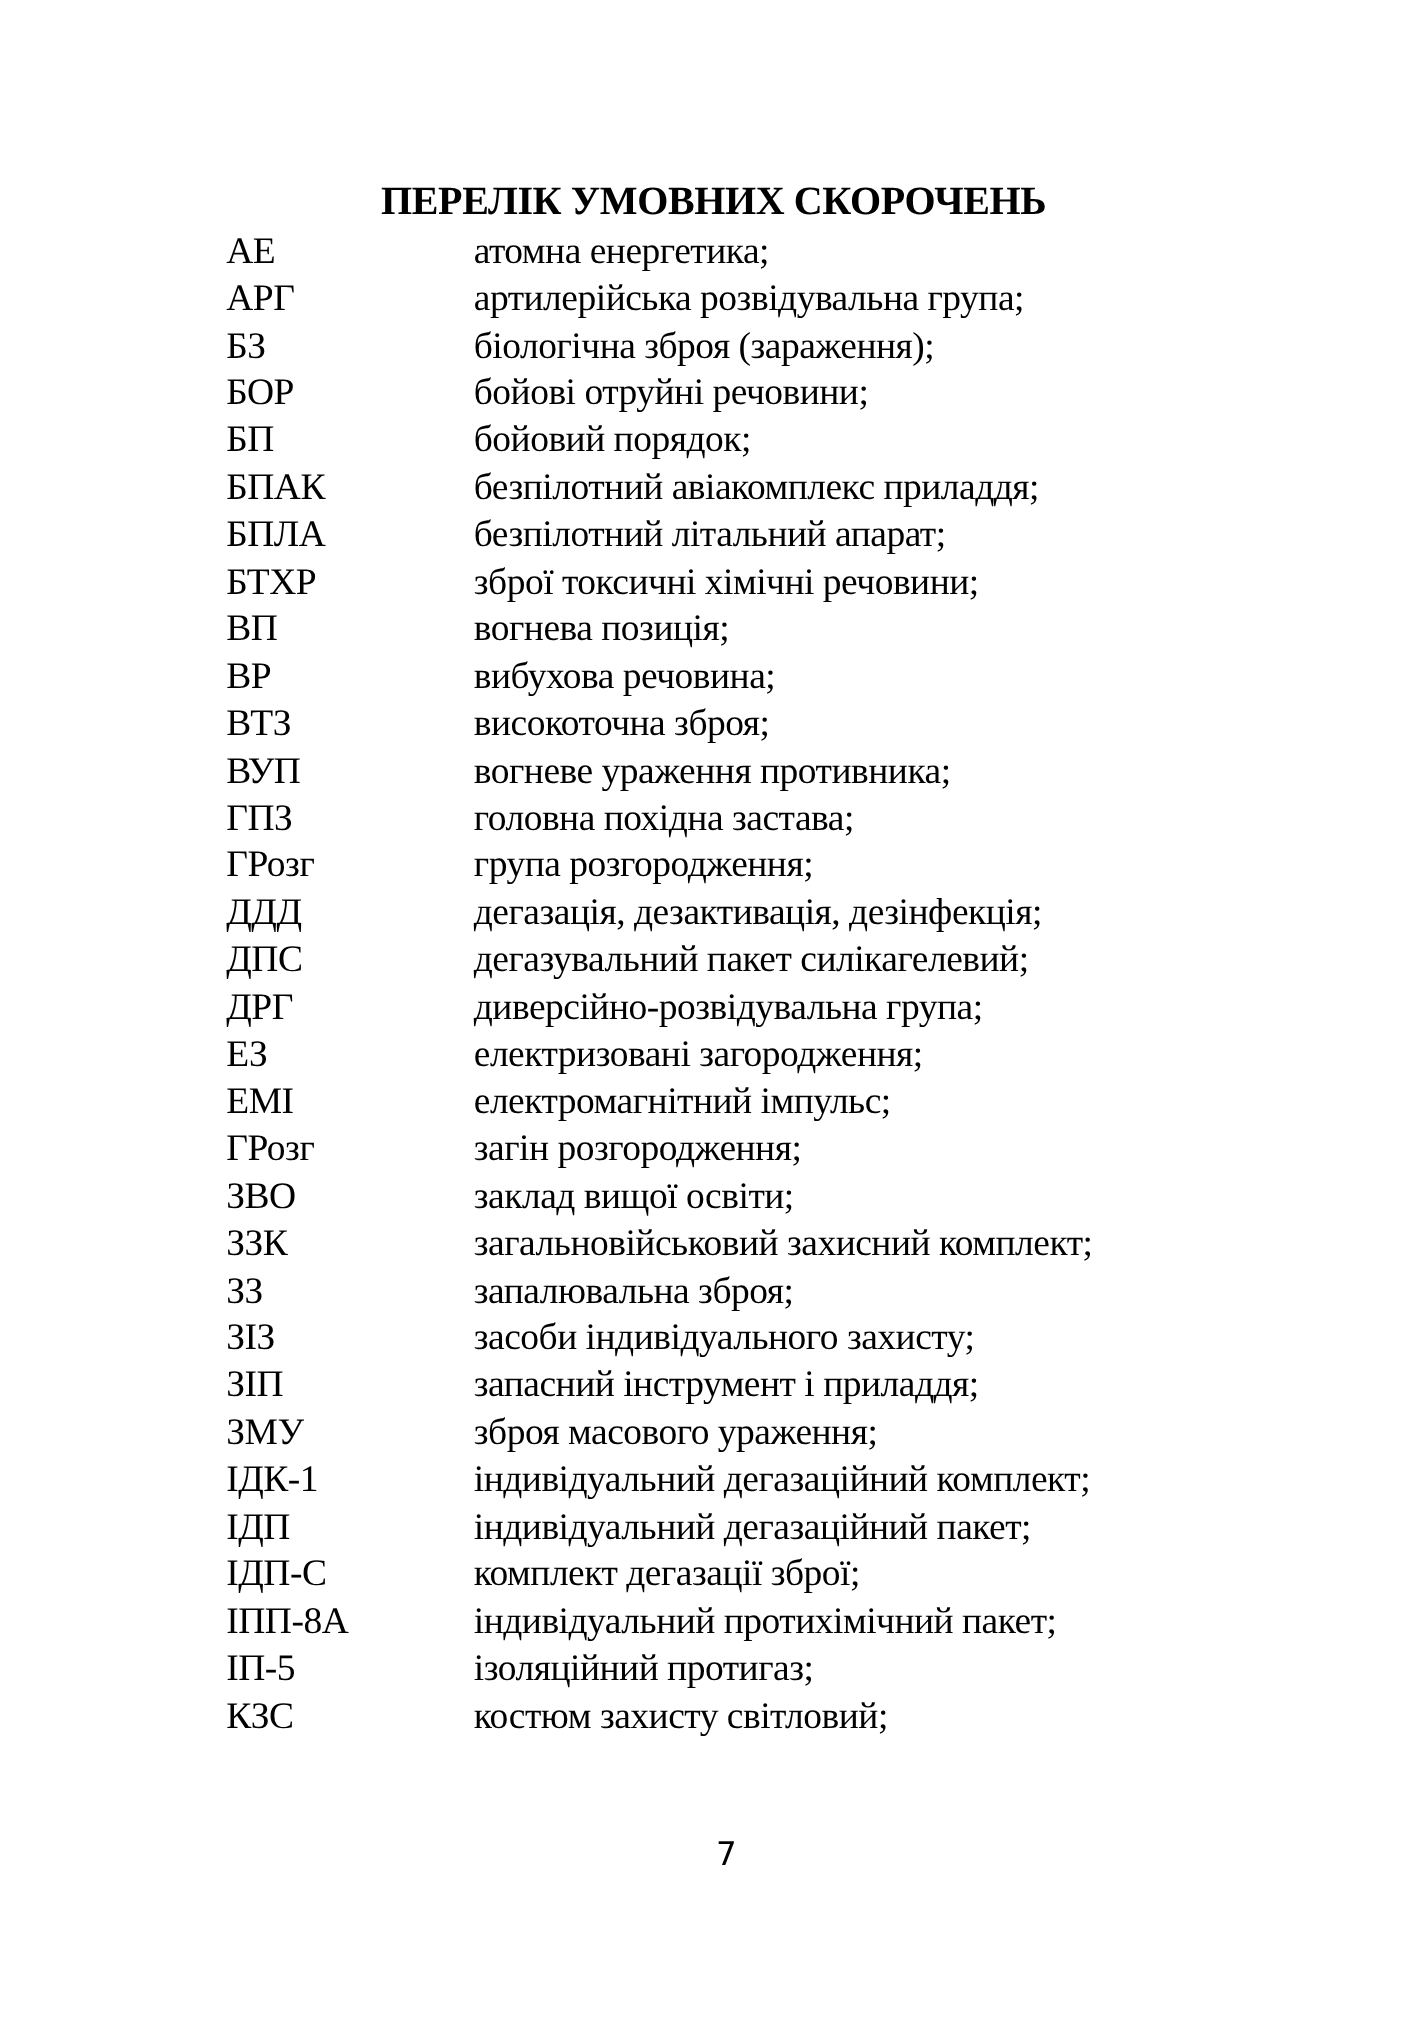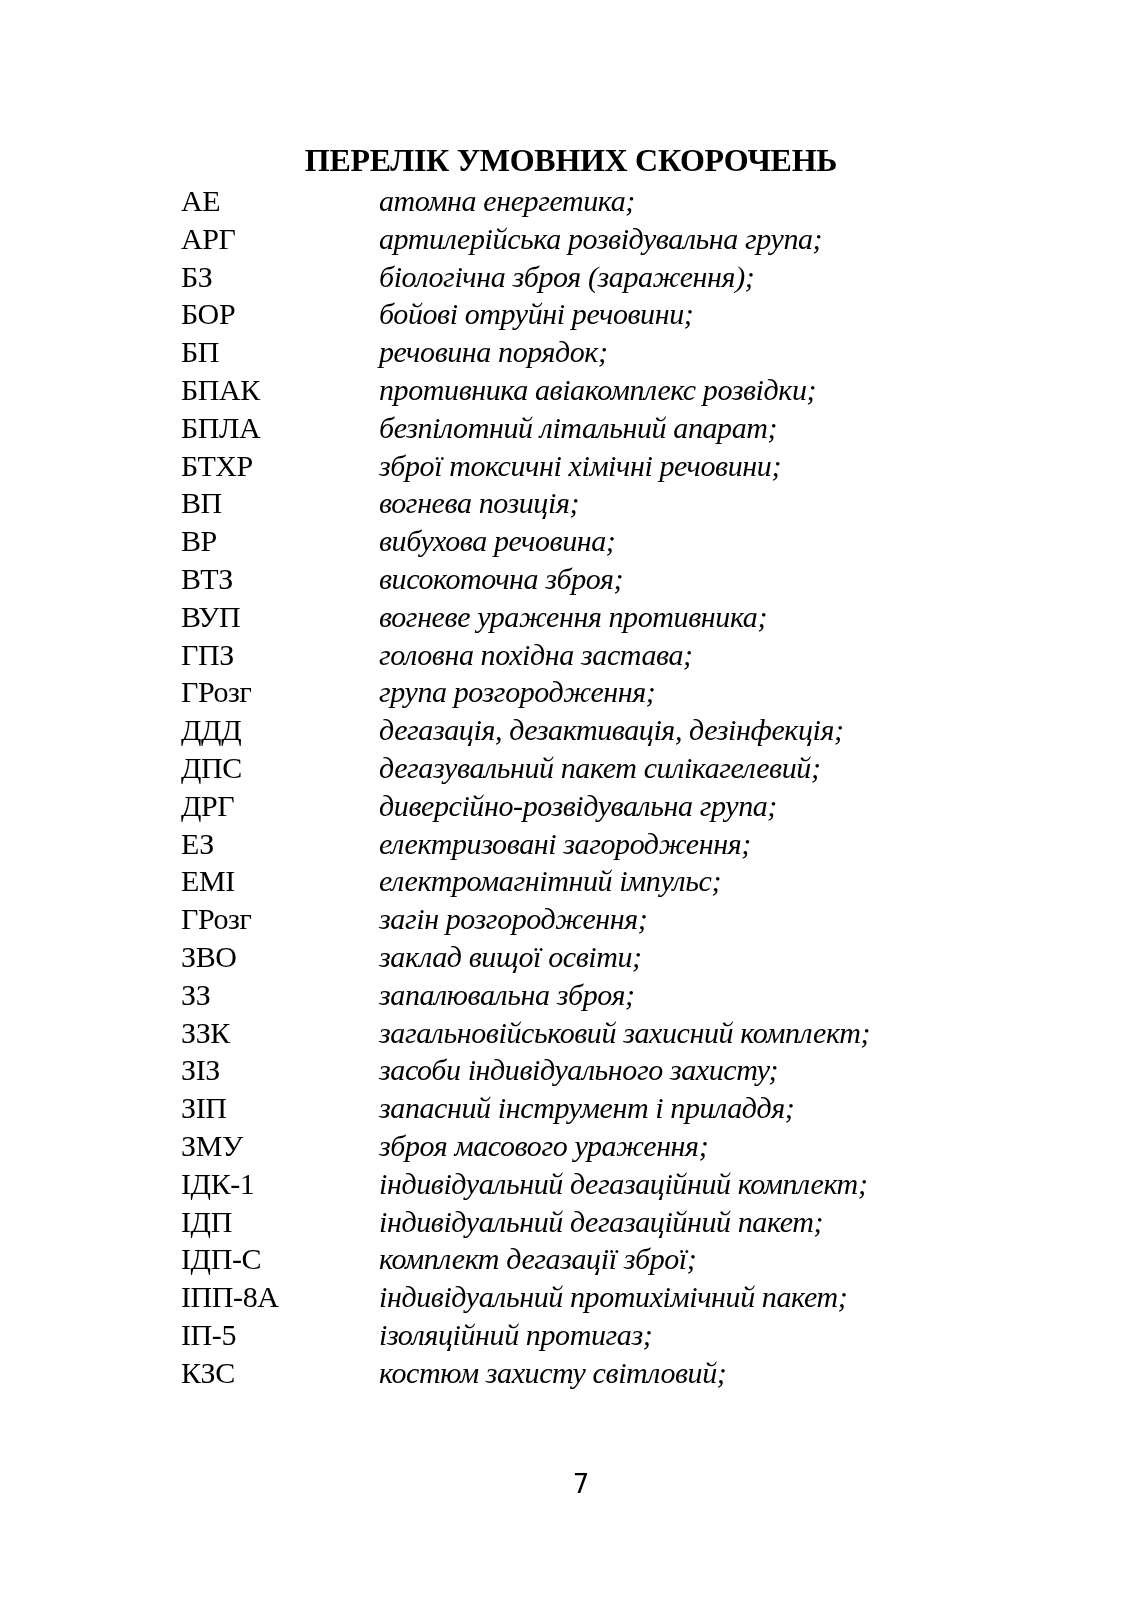"атомна енергетика;" .abbr-def { font-style: italic -> none }
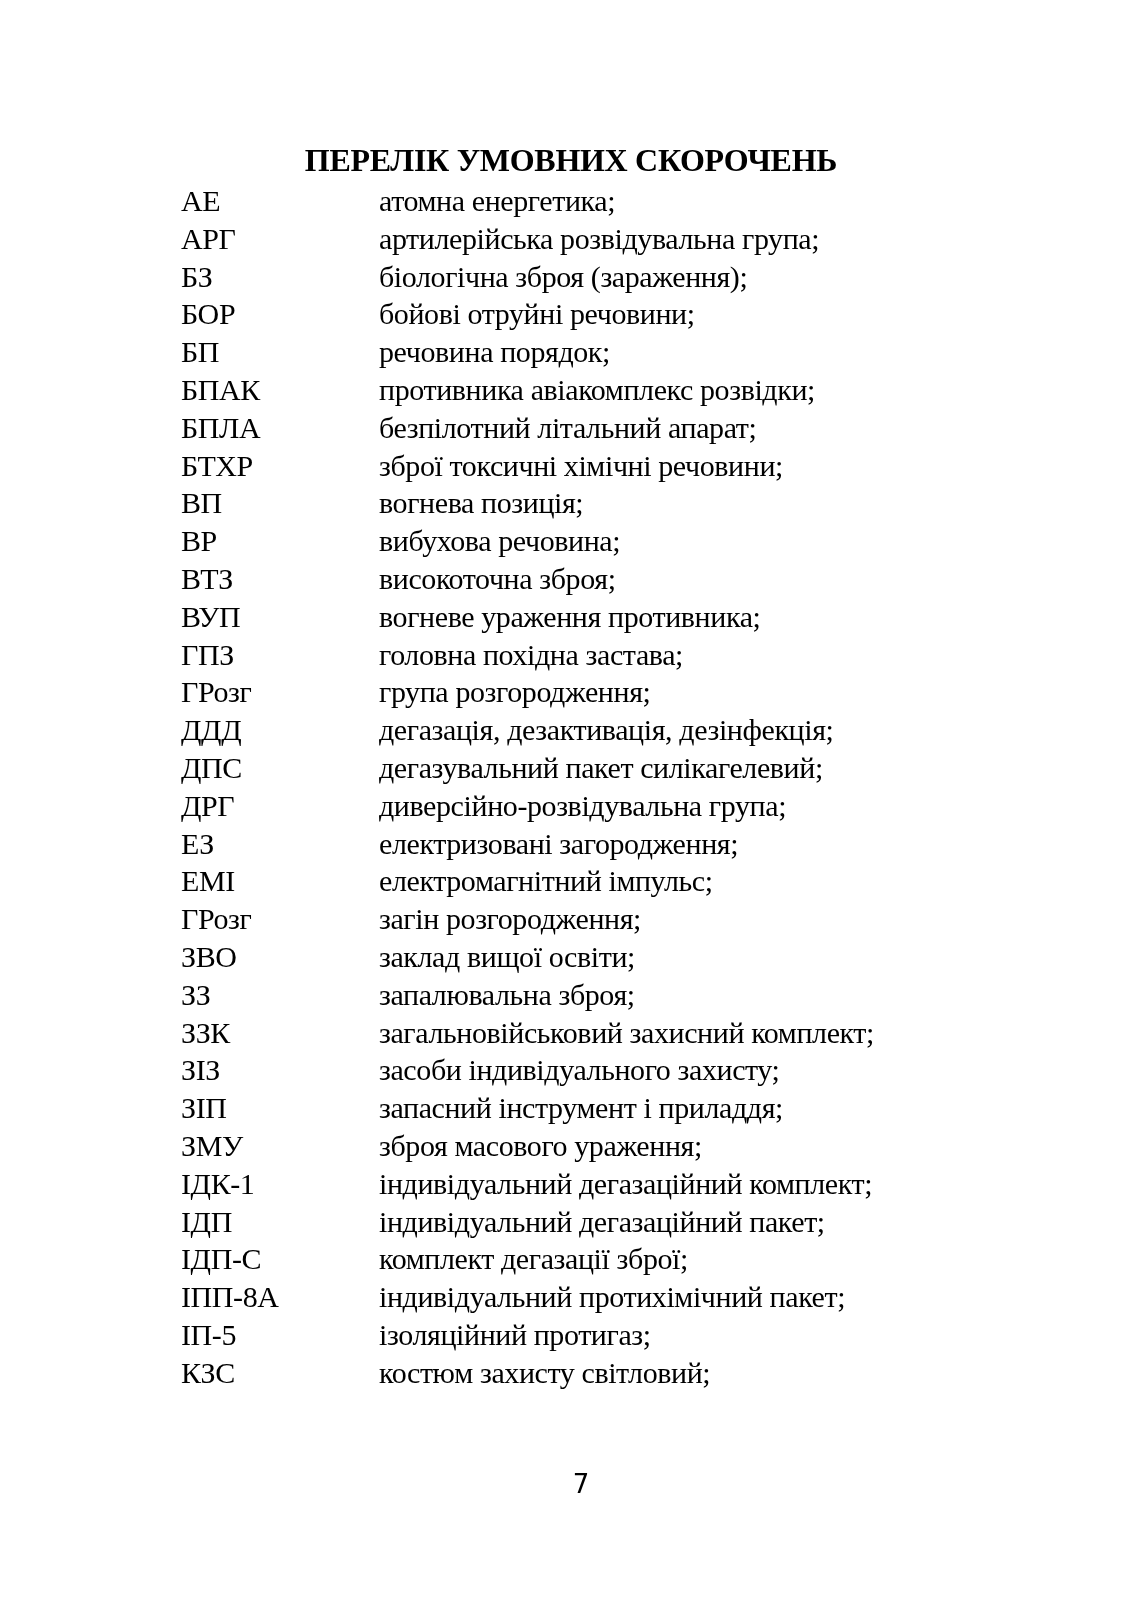"речовина порядок;" span.abbr-def { text: речовина -> бойовий }
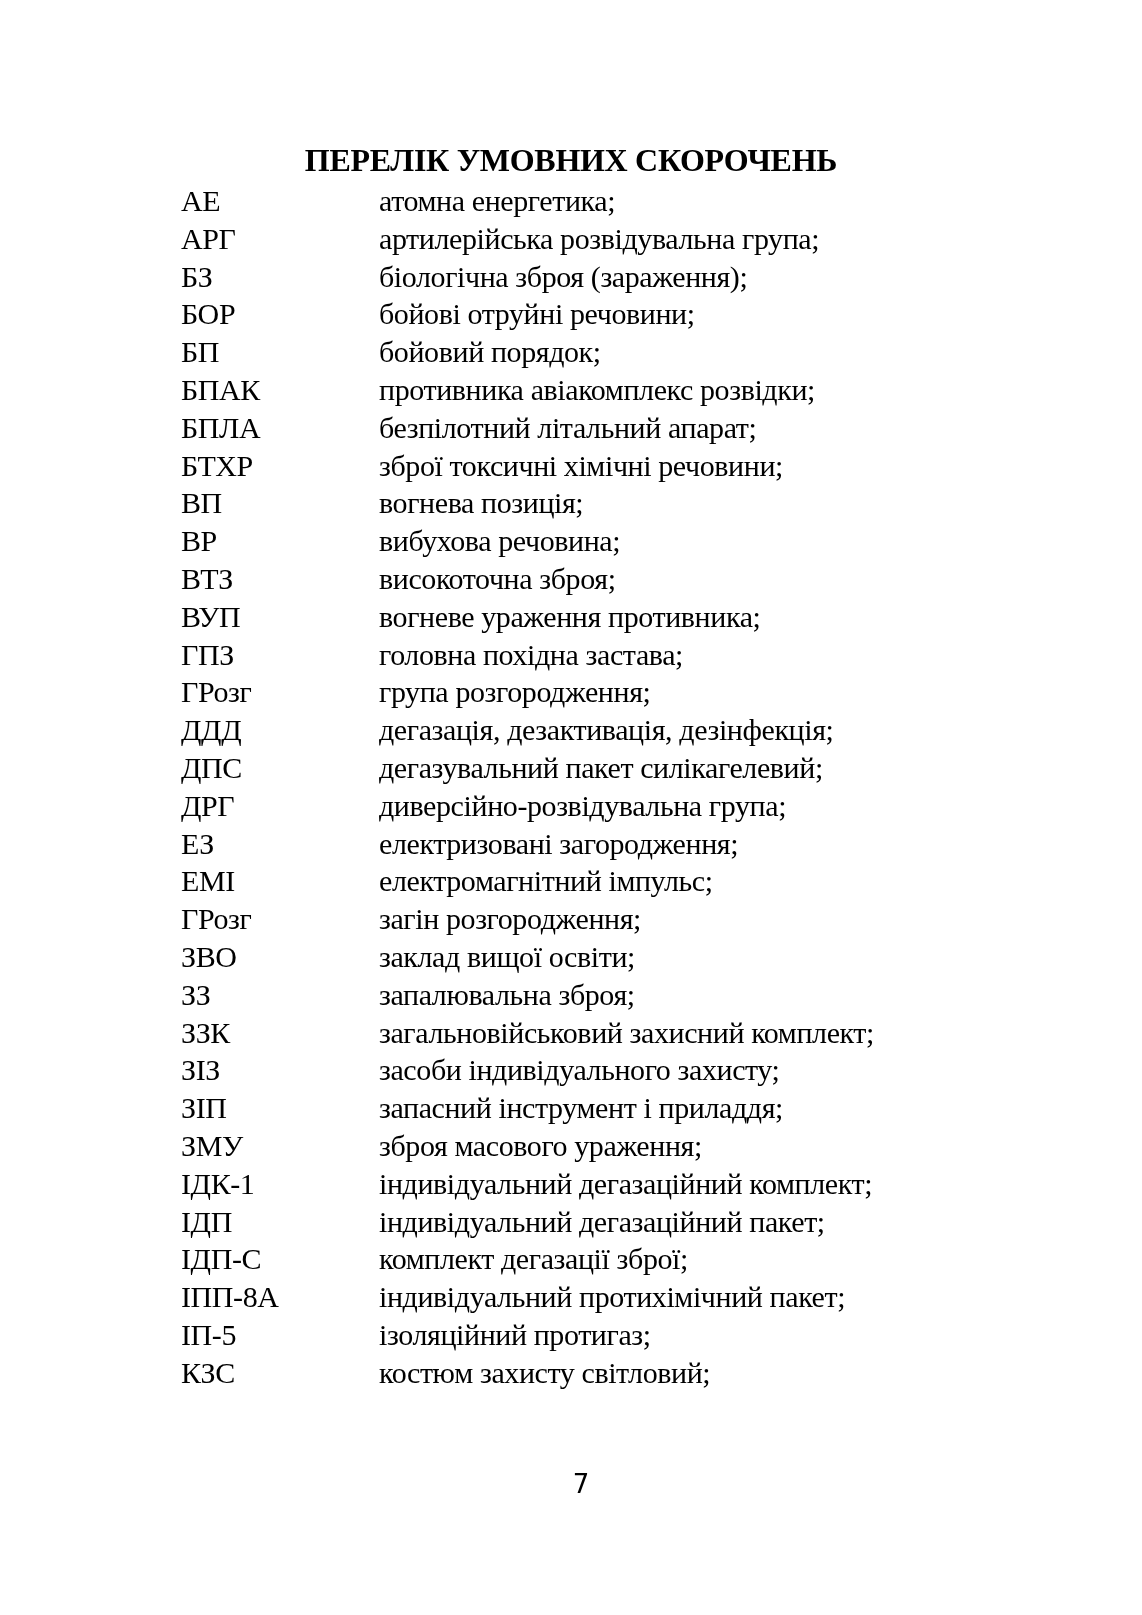"противника авіакомплекс розвідки;" span.abbr-def { text: противника авіакомплекс розвідки -> безпілотний авіакомплекс приладдя }
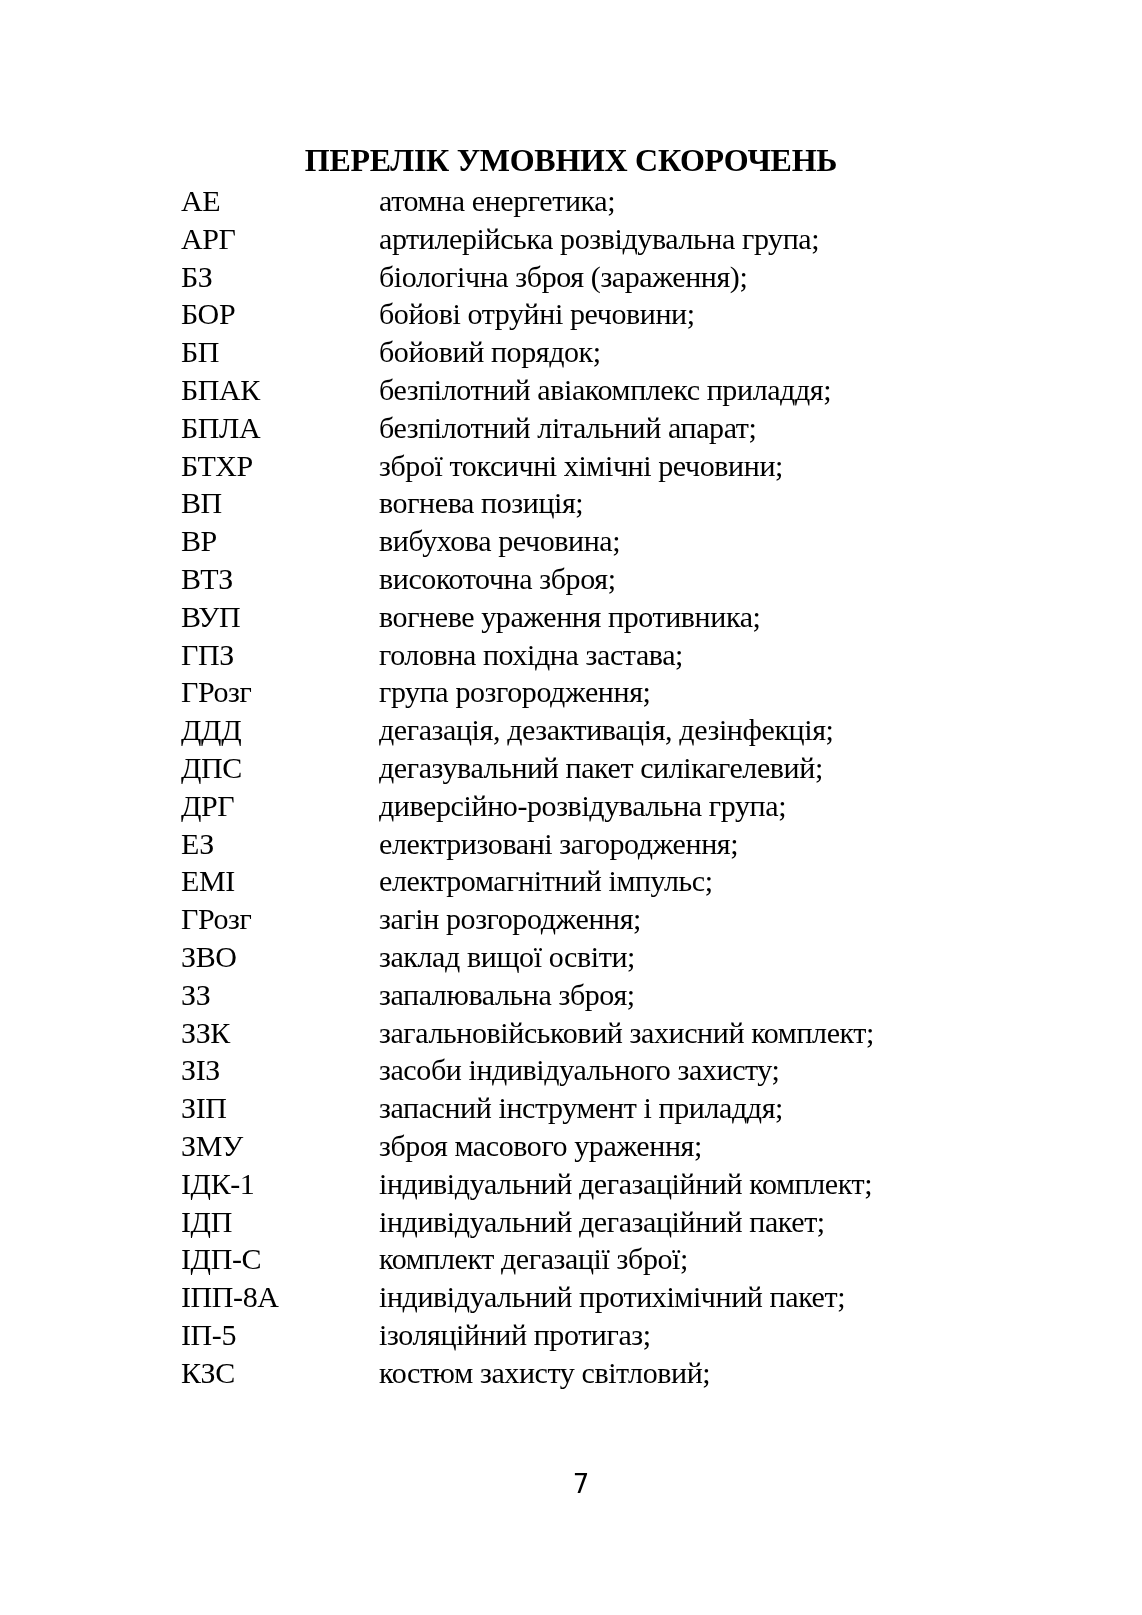"ЗЗ" li.abbr-row { order: before "ЗЗК" -> after "ЗЗК" }
